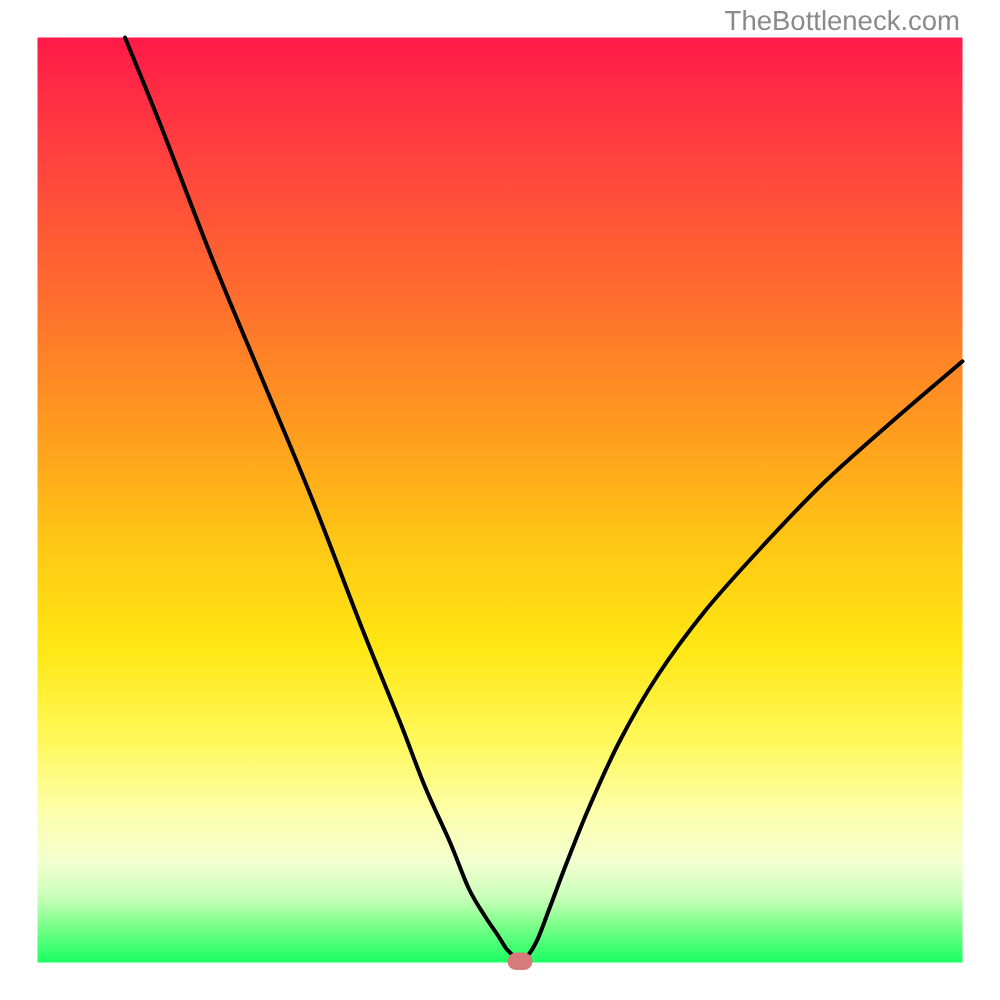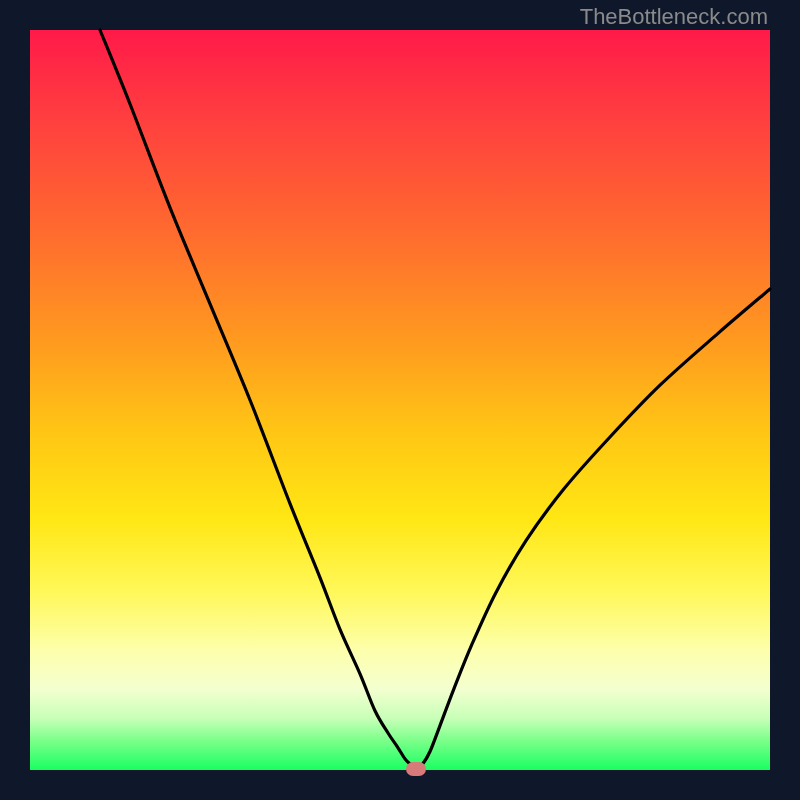"TheBottleneck.com" .frame { background: #0f172a -> #ffffff }
